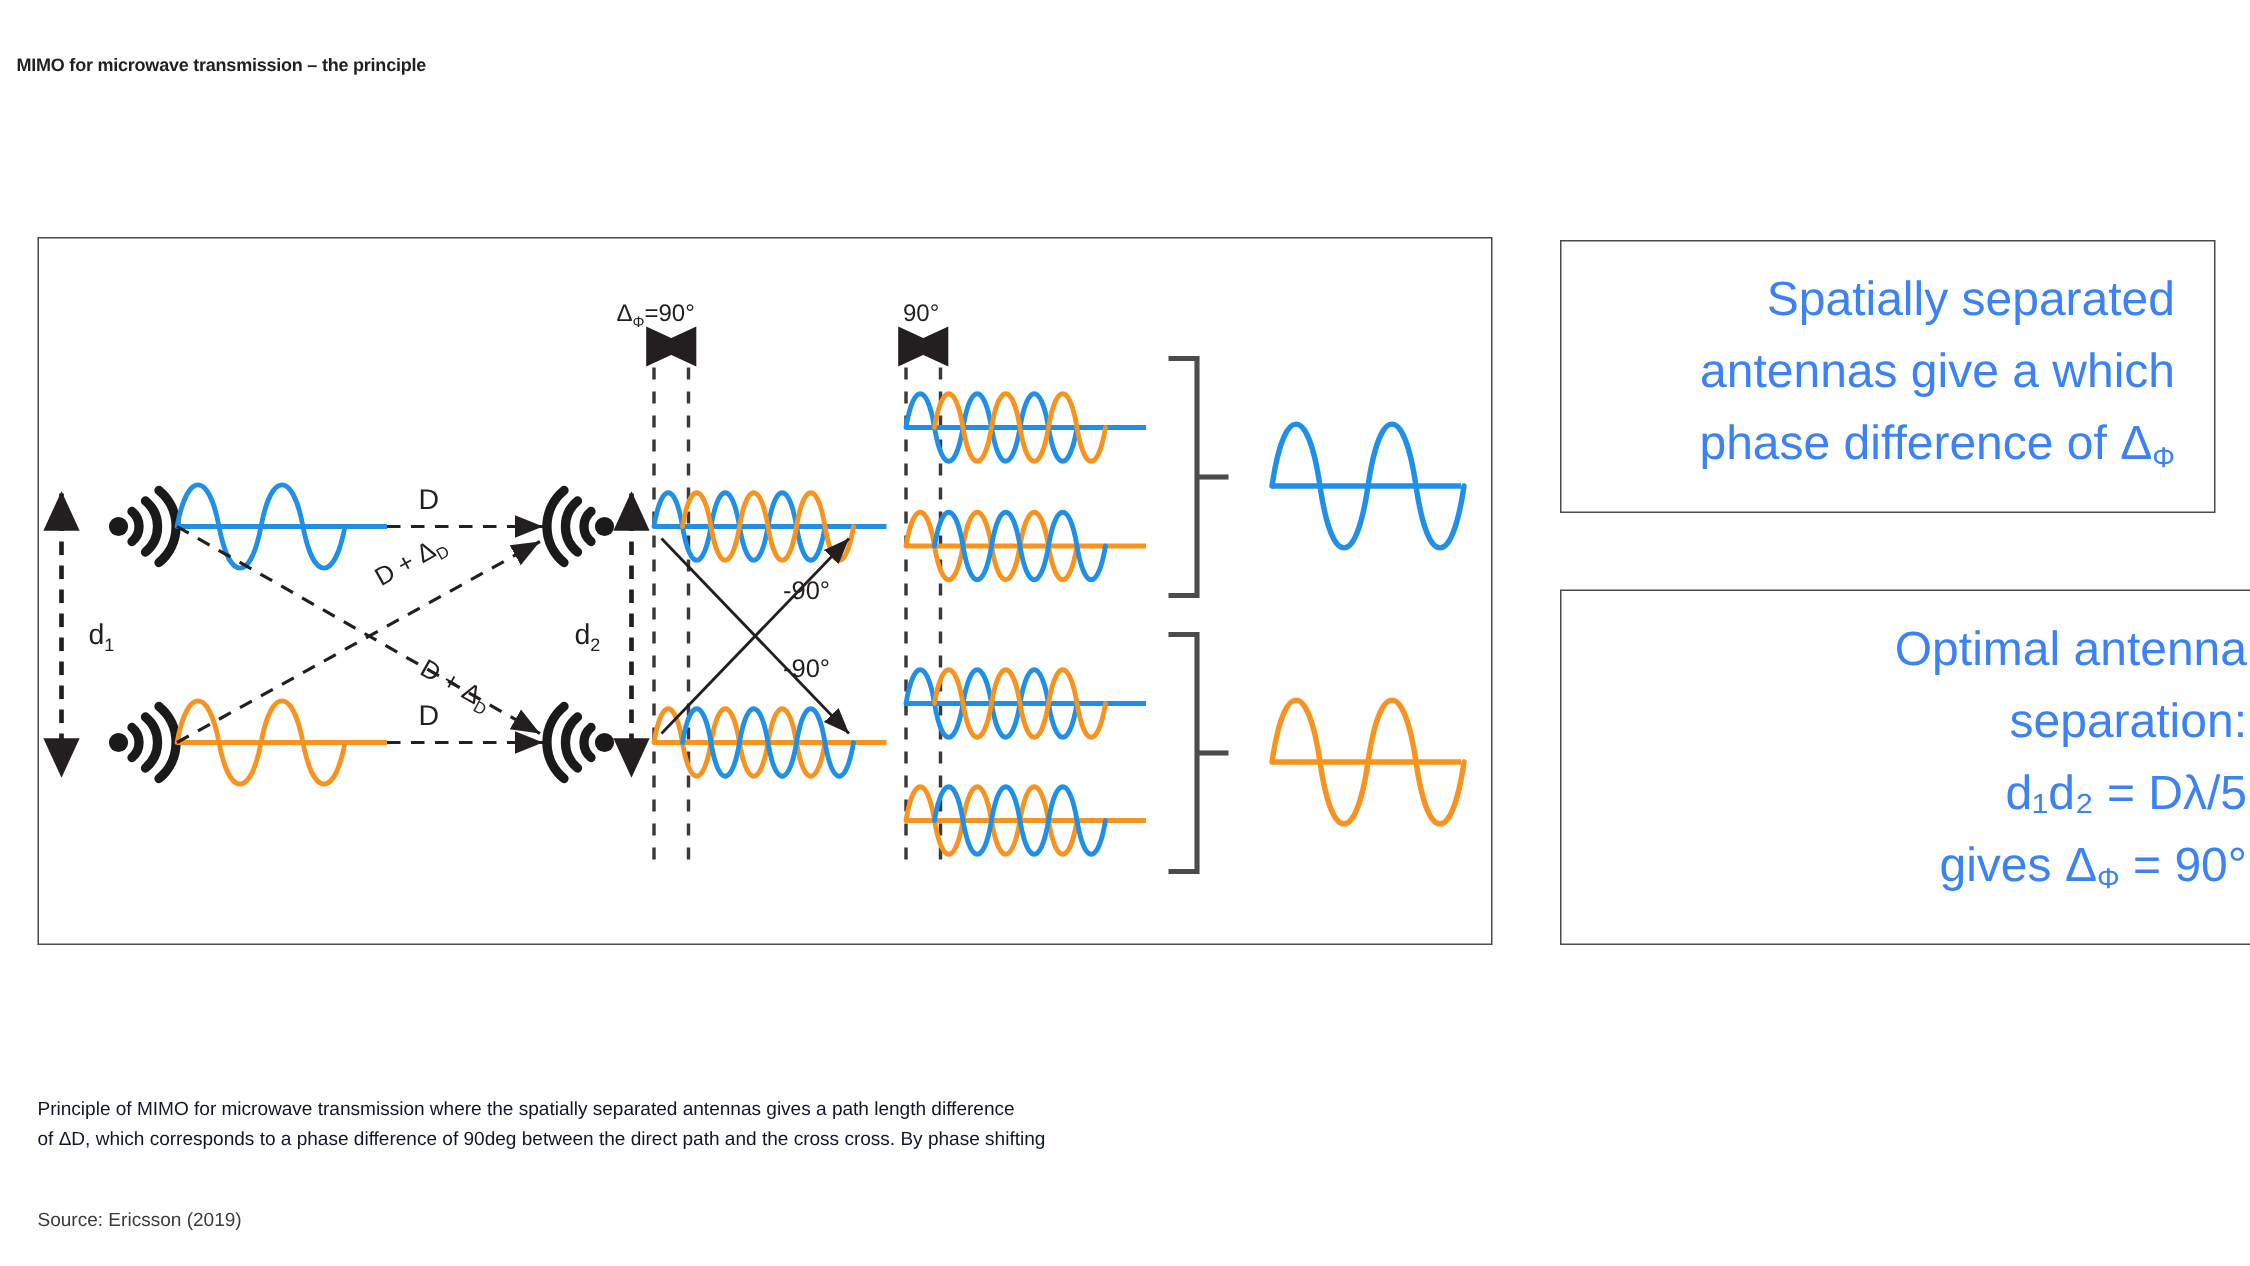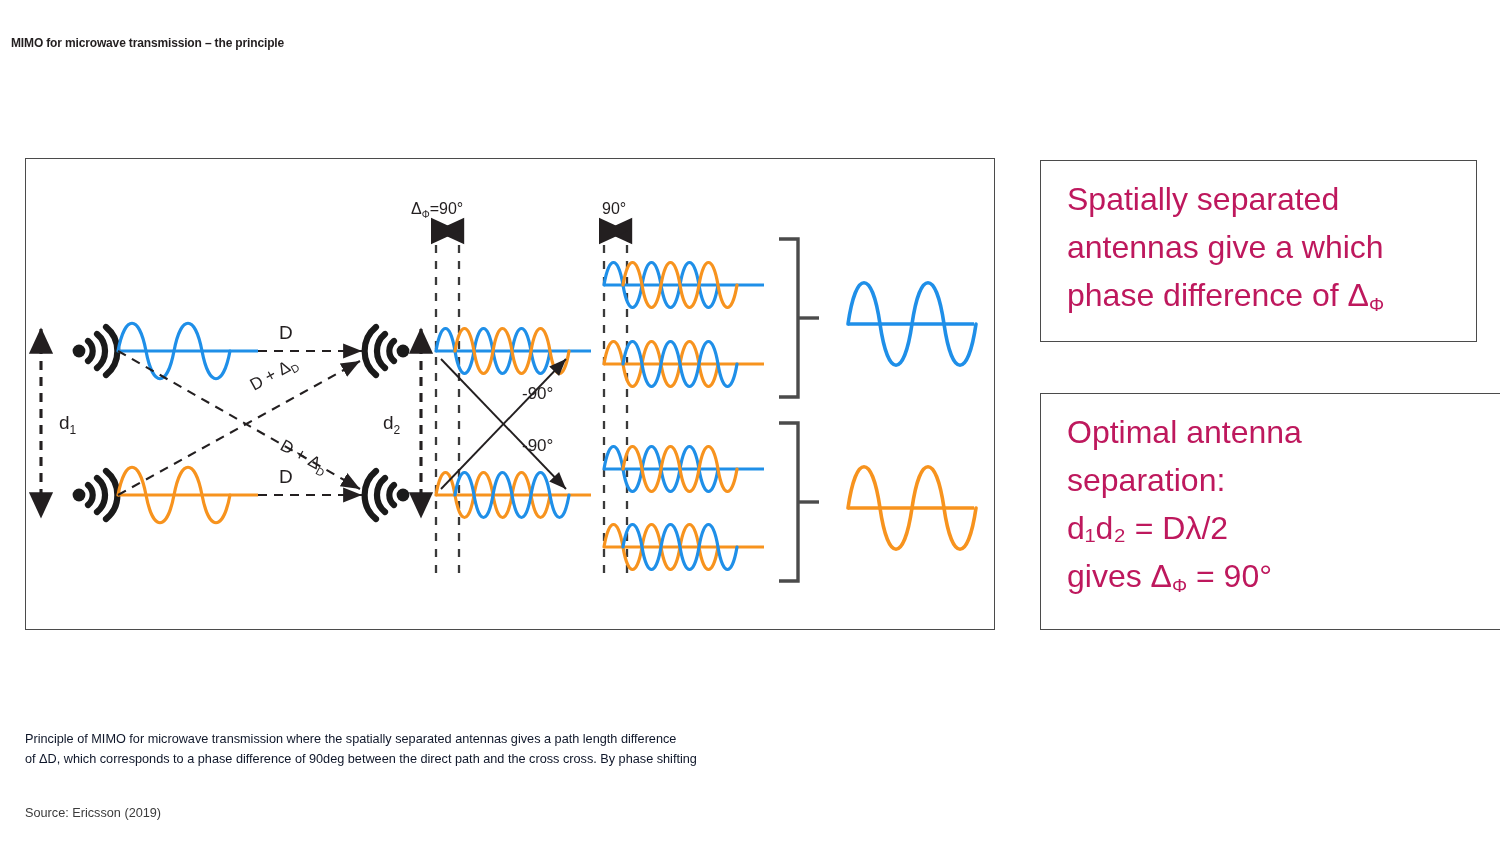"Spatially separated" .callout-text { color: #be185d -> #3b82f6; text-align: none -> right }
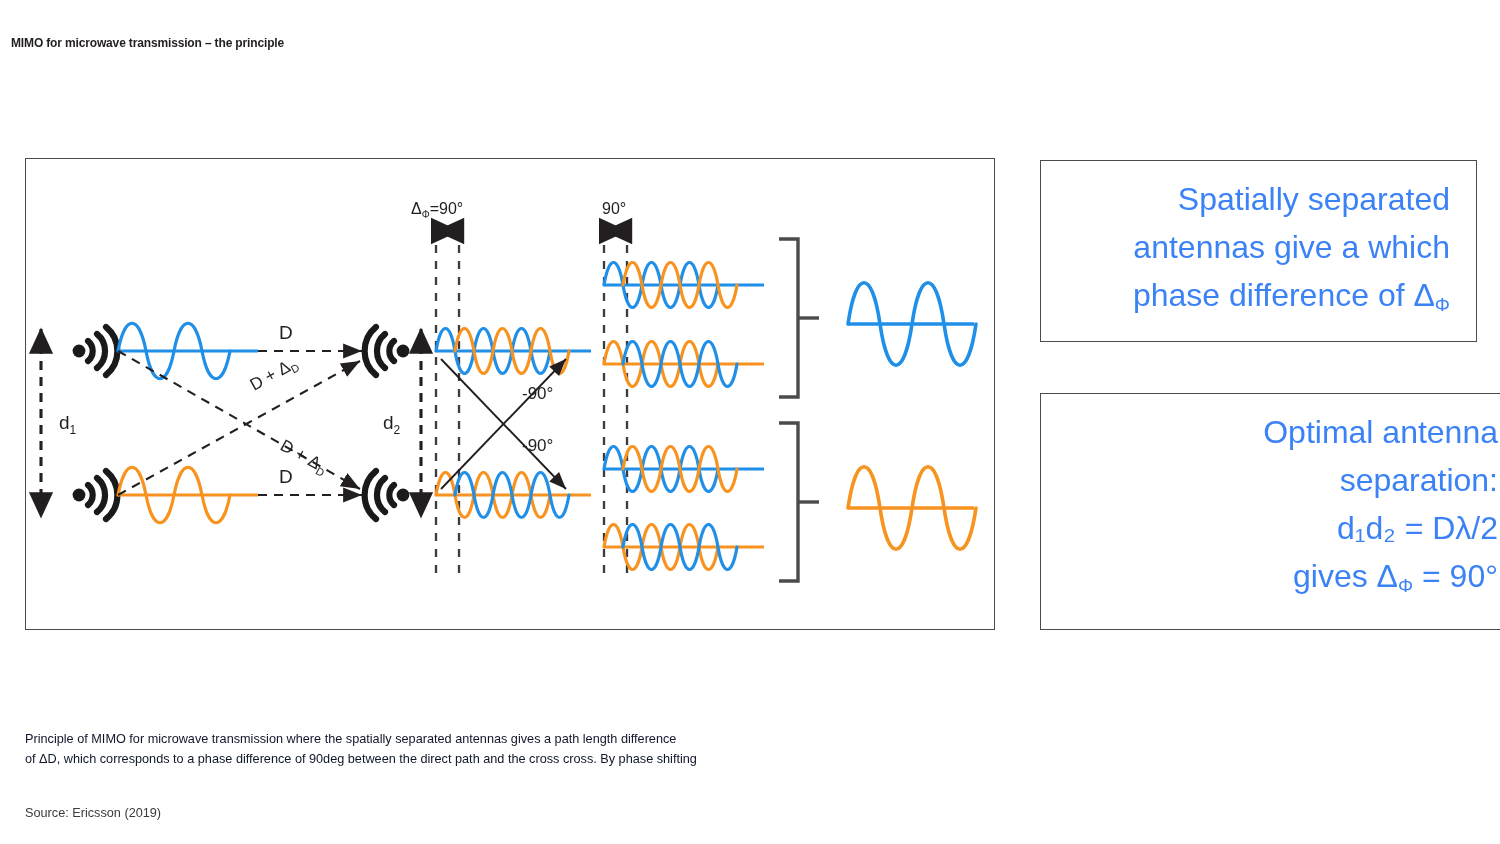"d₁d₂ = Dλ/2" div.callout-text { text: Dλ/2 -> Dλ/5 }
